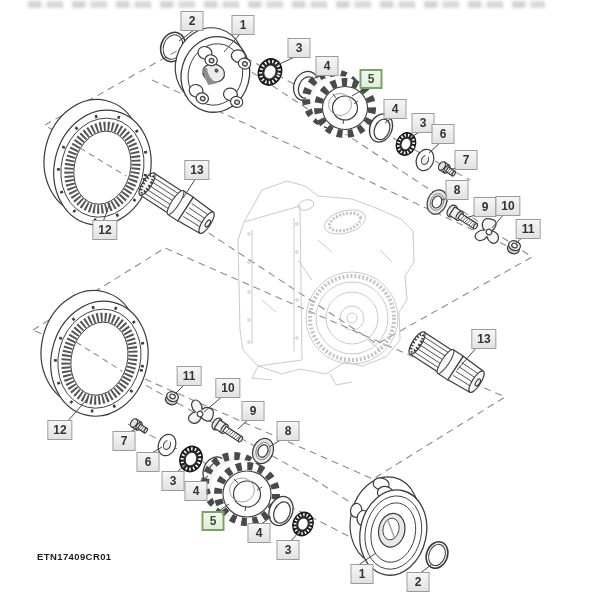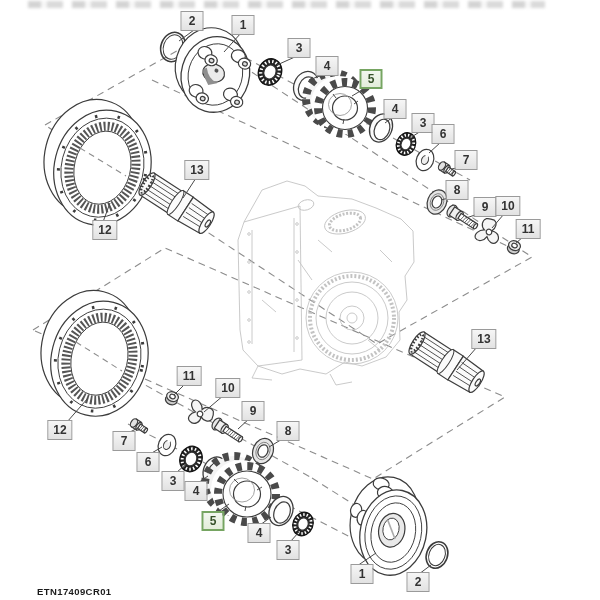"ETN17409CR01" #dwgcode { top: 586px -> 551px }
